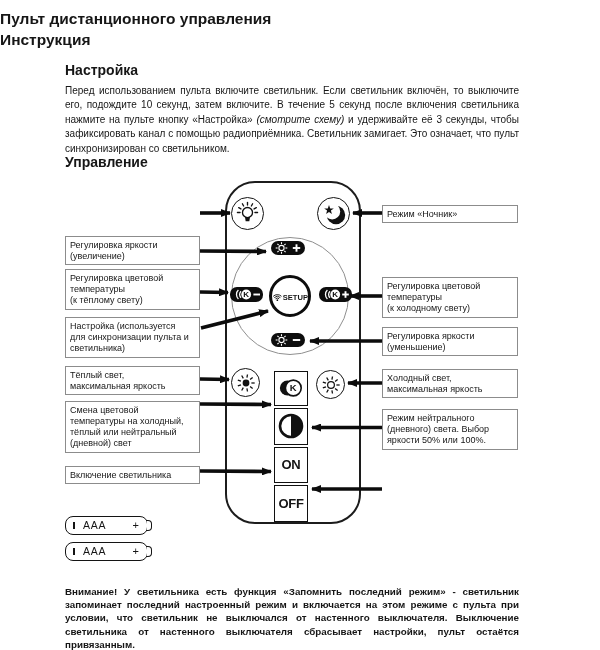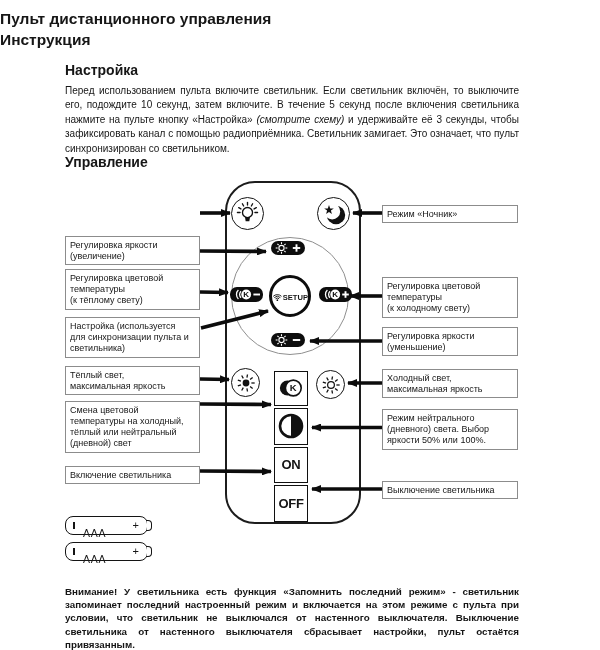"Выключение светильника" div.callout { html: <div>Выключение светильника</div> -> none }
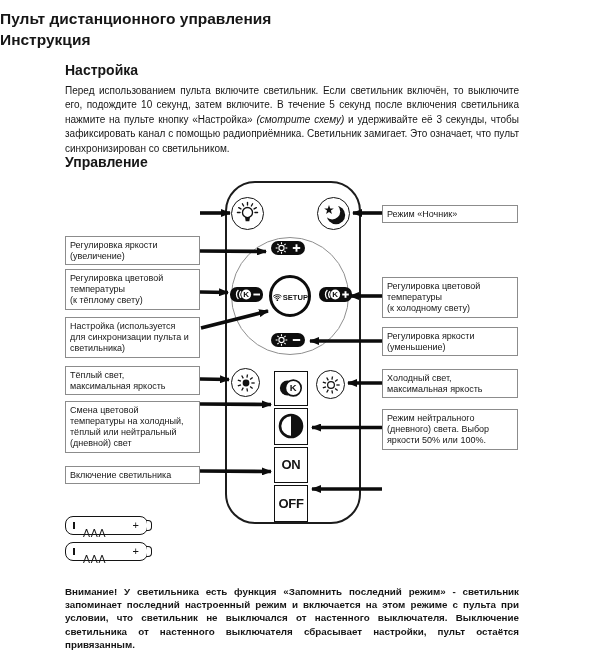"AAA" .bat-label { top: 10px -> 2px }
